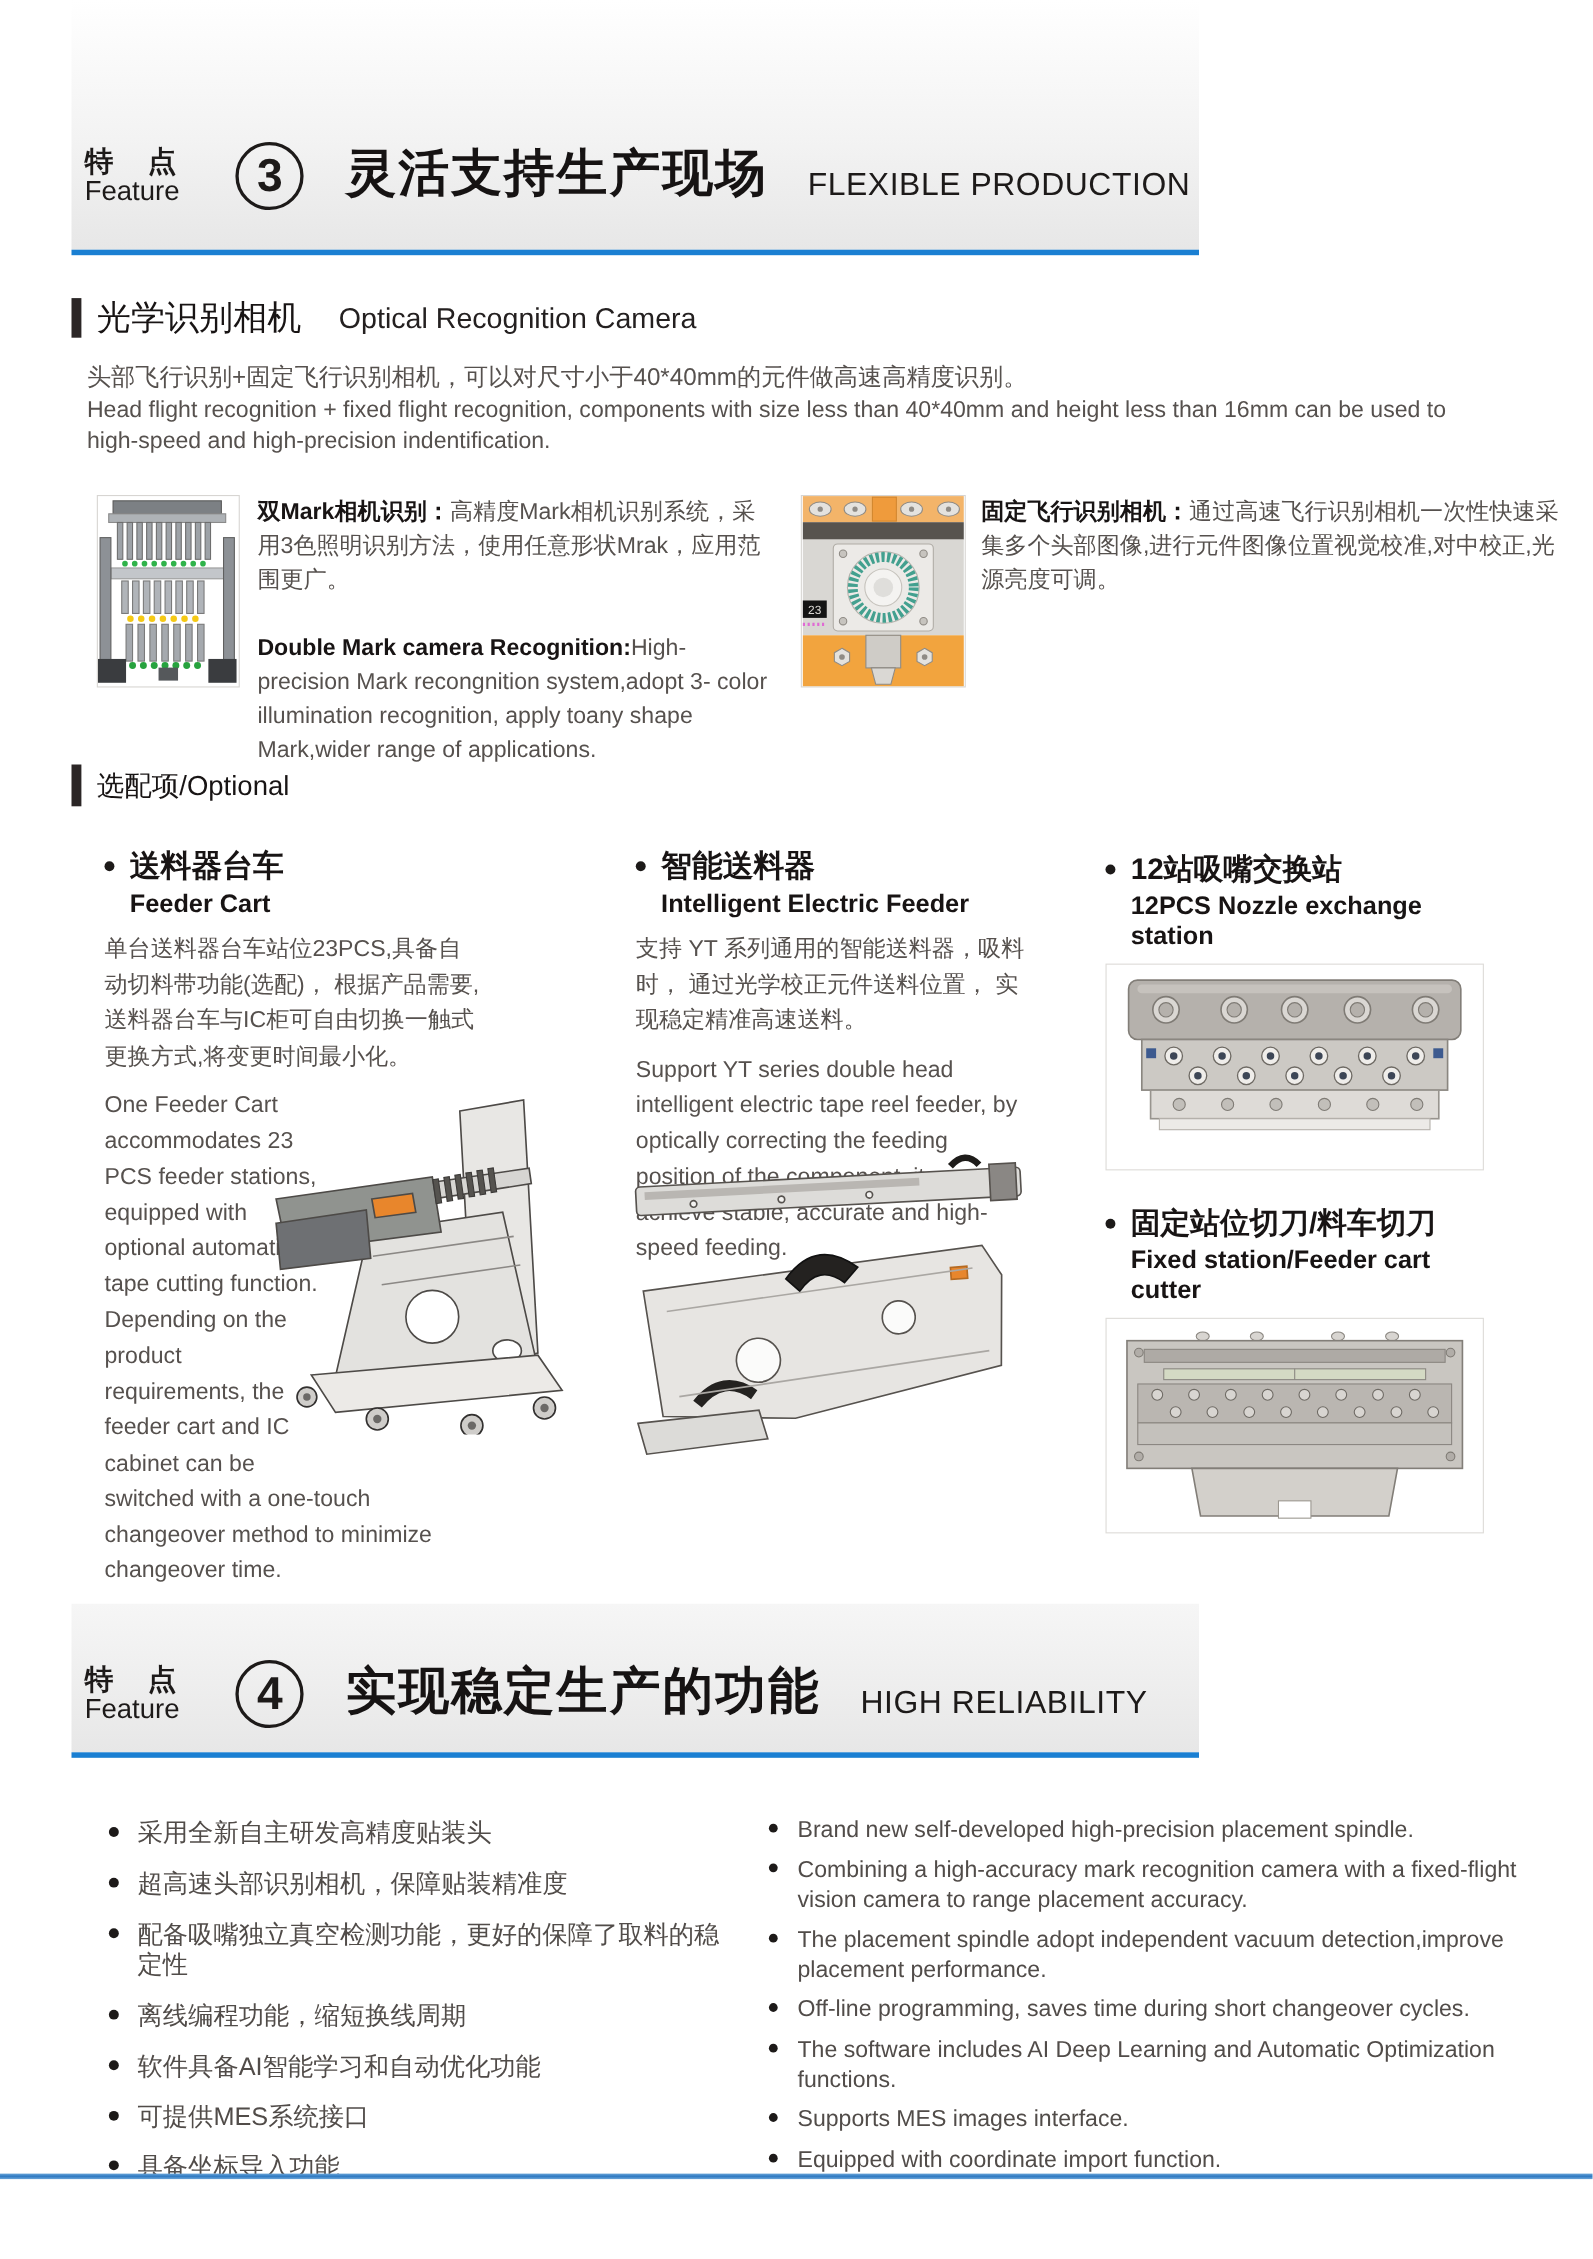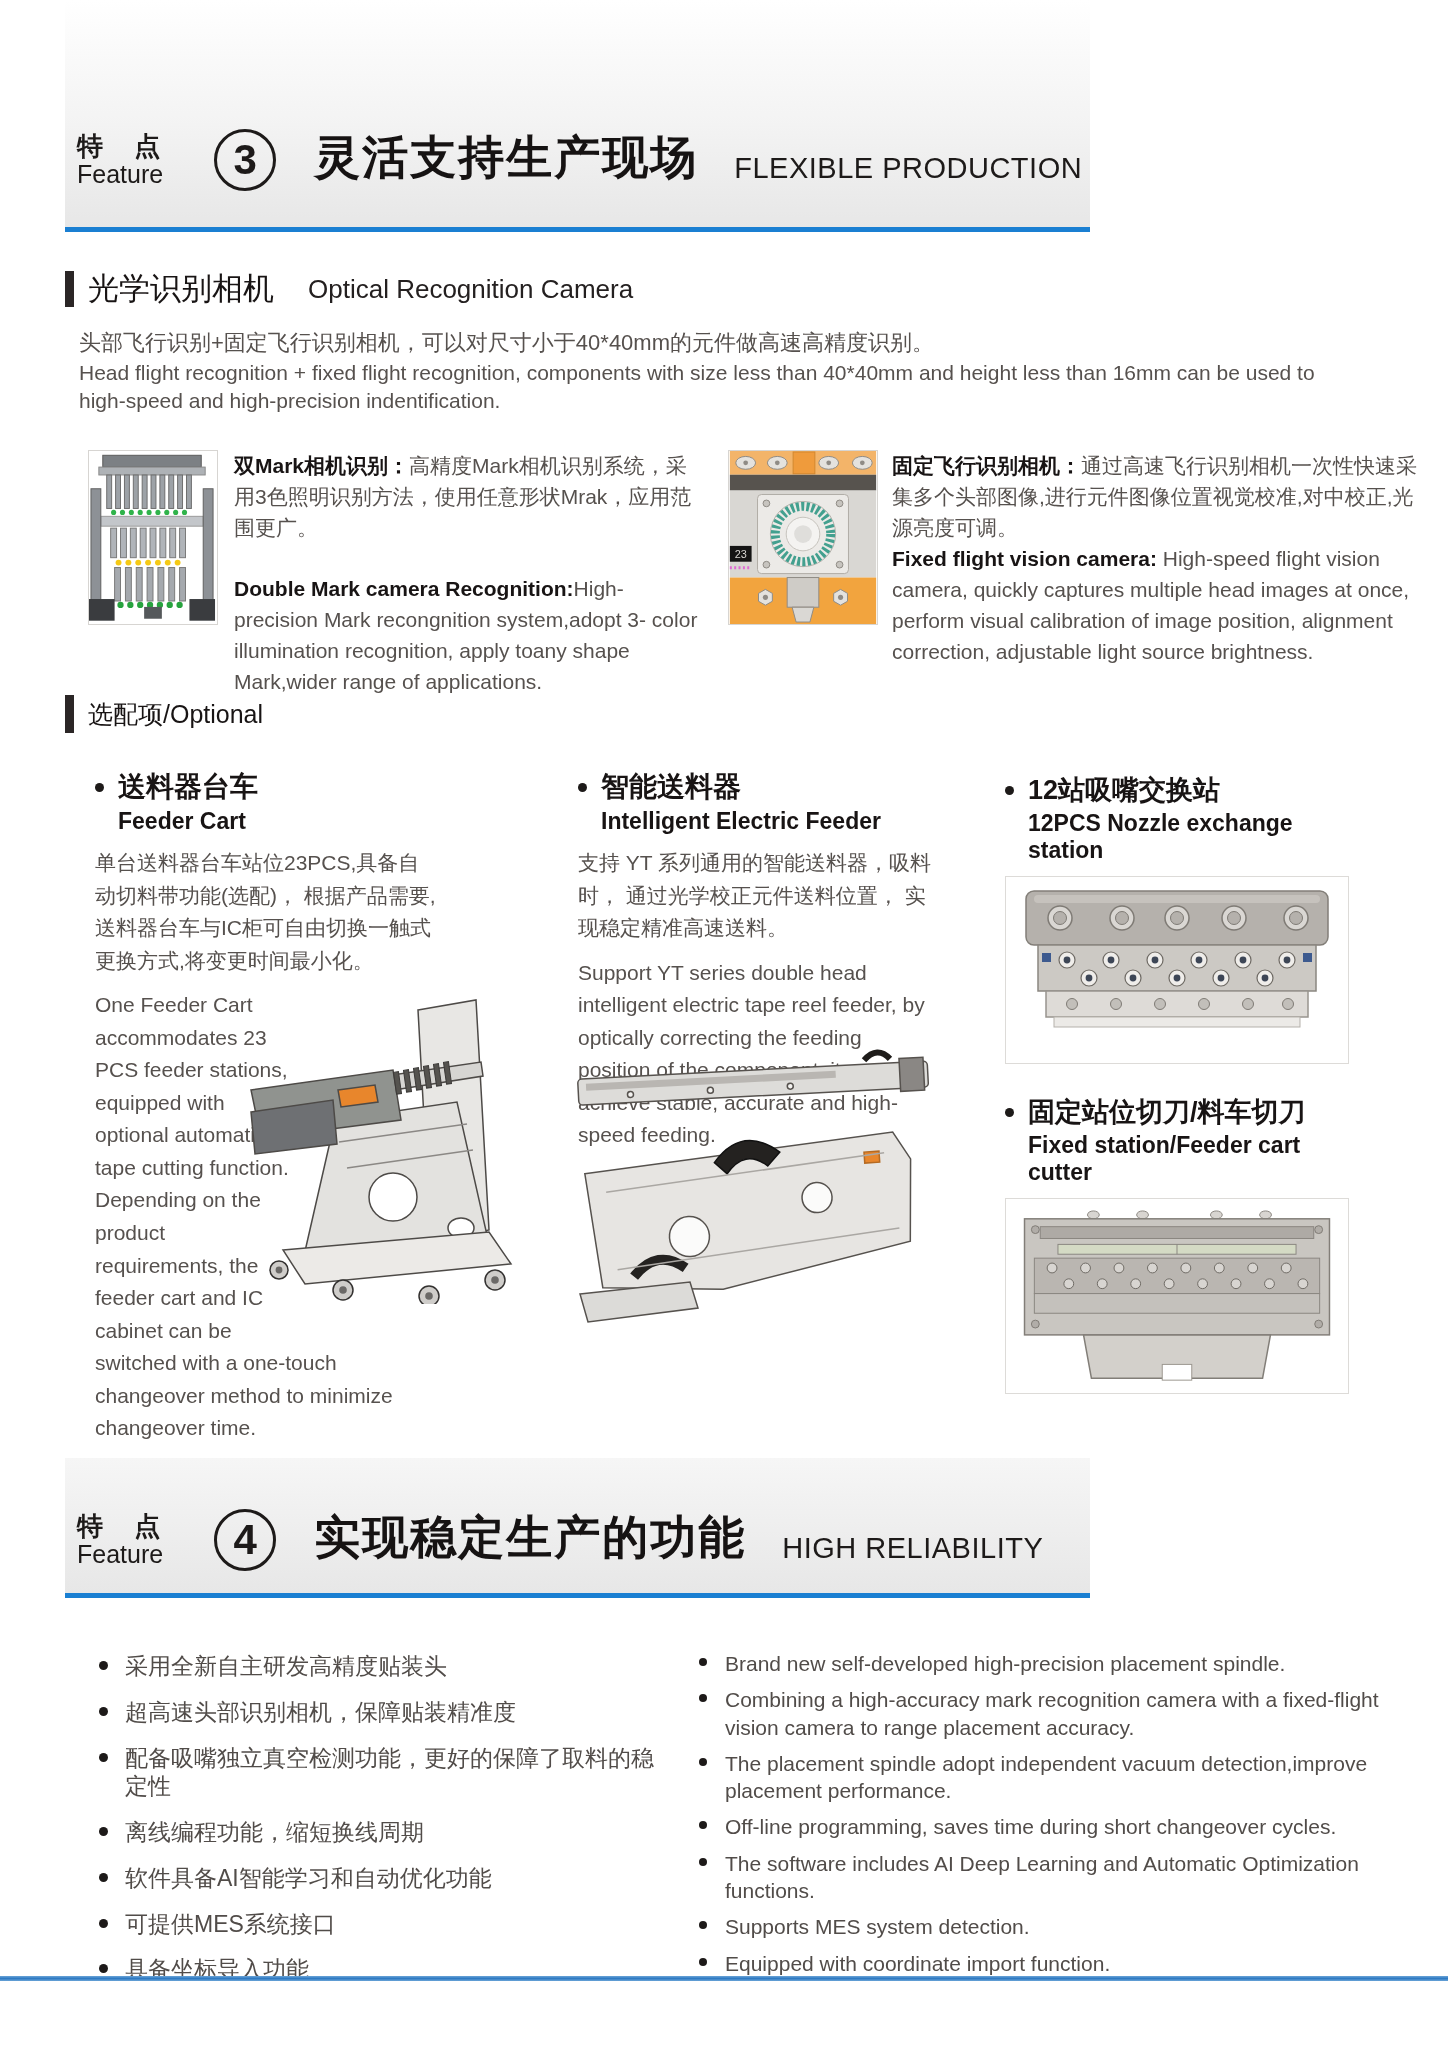"Fixed flight vision camera: High-speed" p { html: <p><span>Fixed flight vision camera:</span><span> High-speed flight vision camera, quickly captures multiple head images at once, perform visual calibration of image position, alignment correction, adjustable light source brightness.</span></p> -> none }
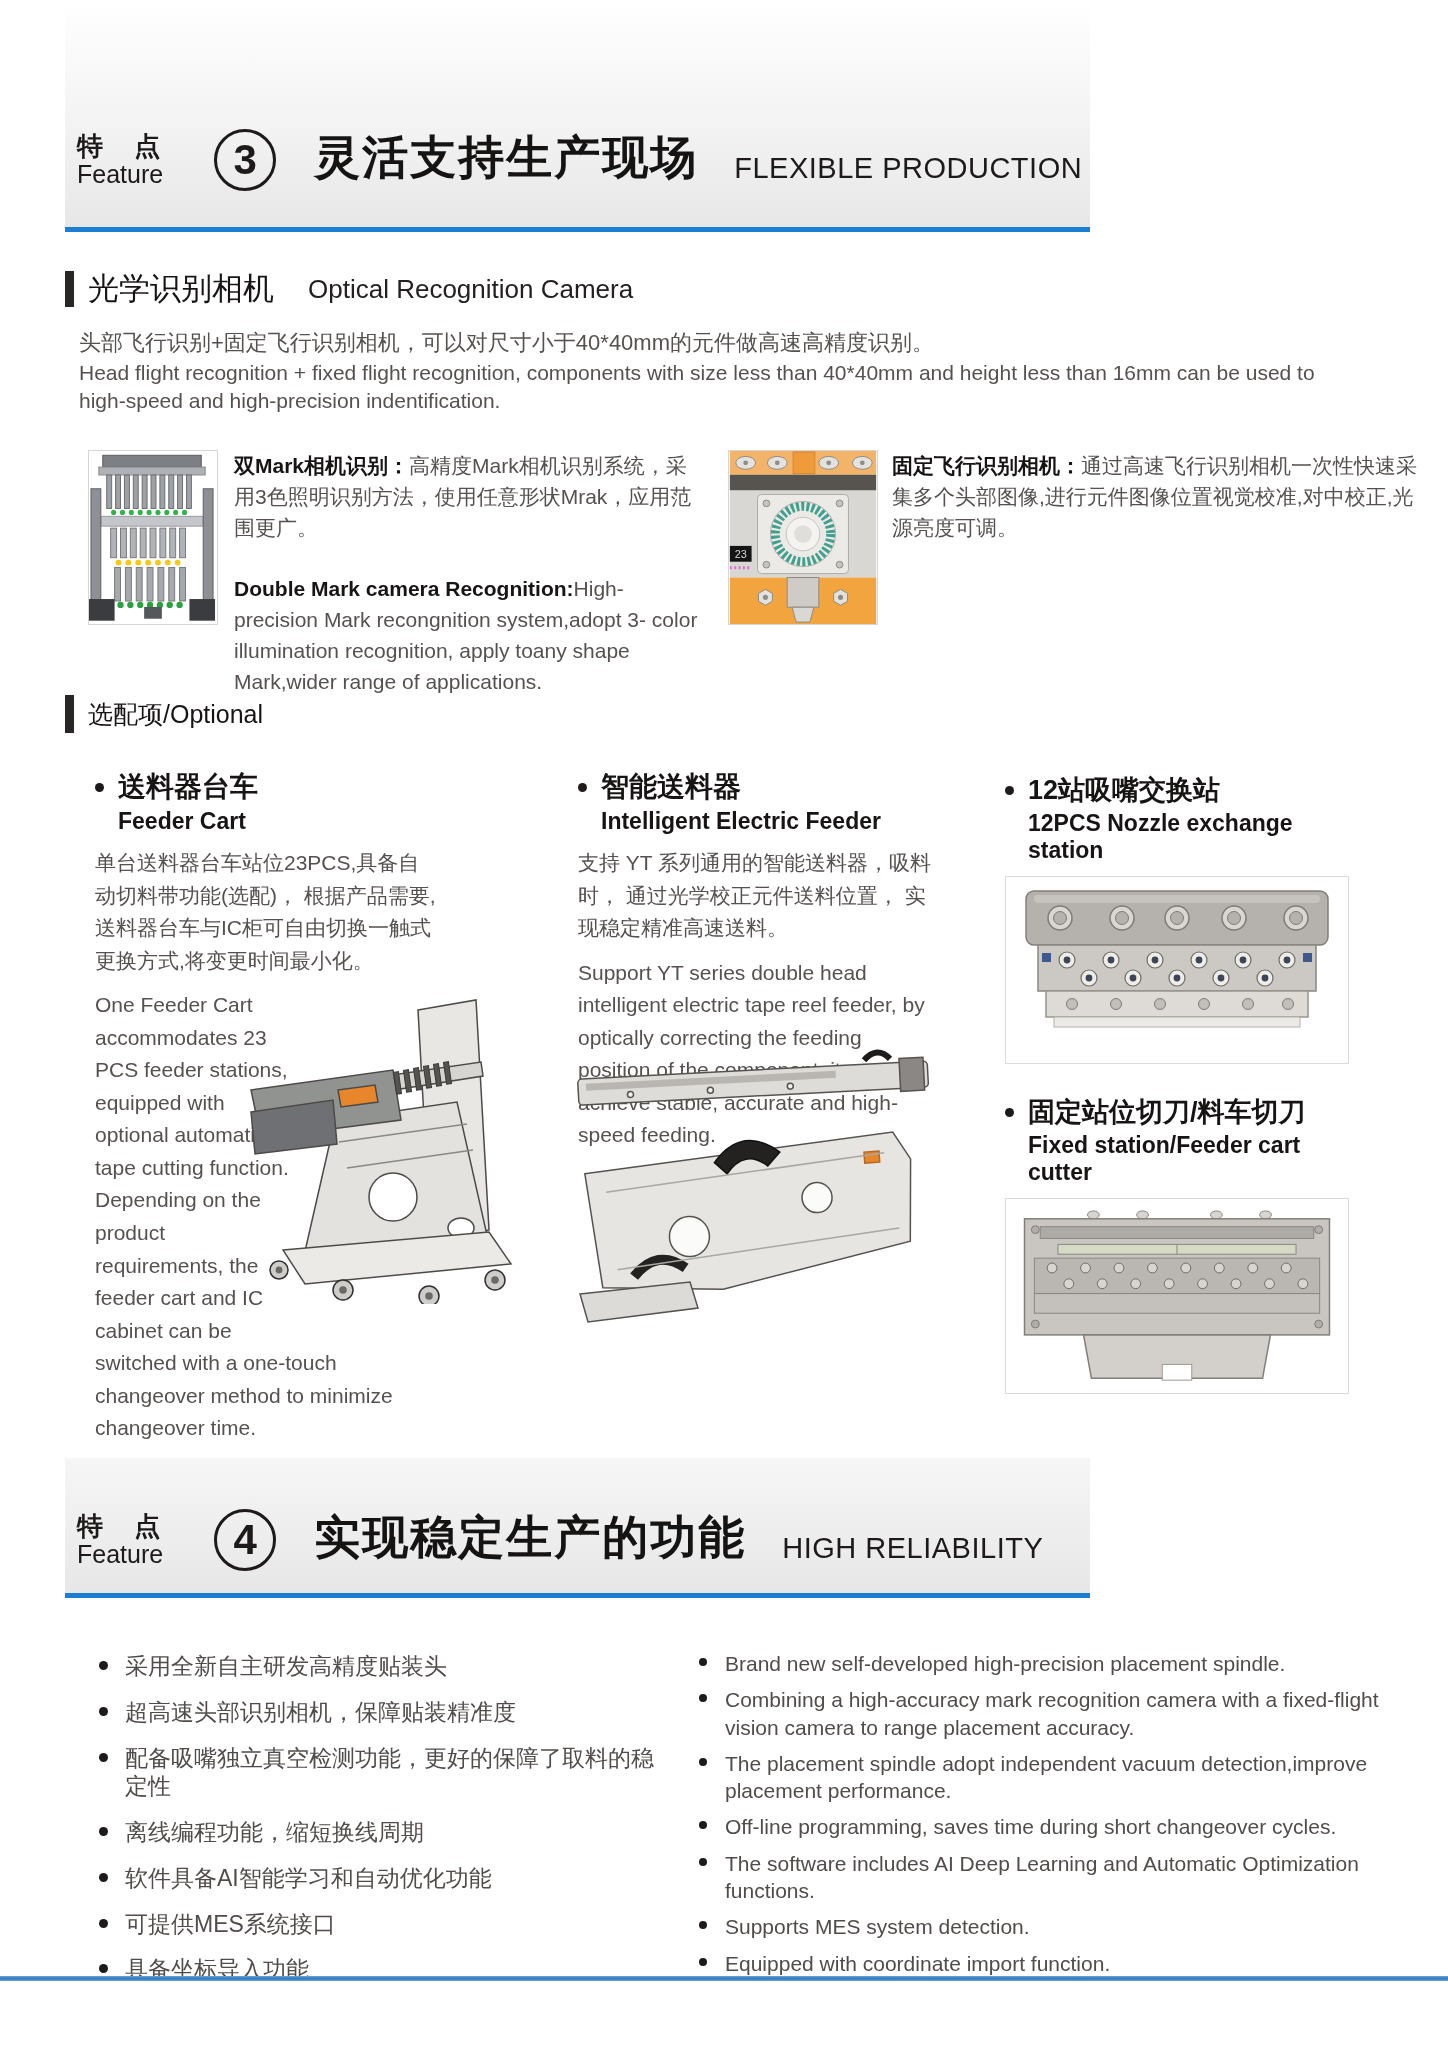"Supports MES system detection." span { text: system detection -> images interface }
